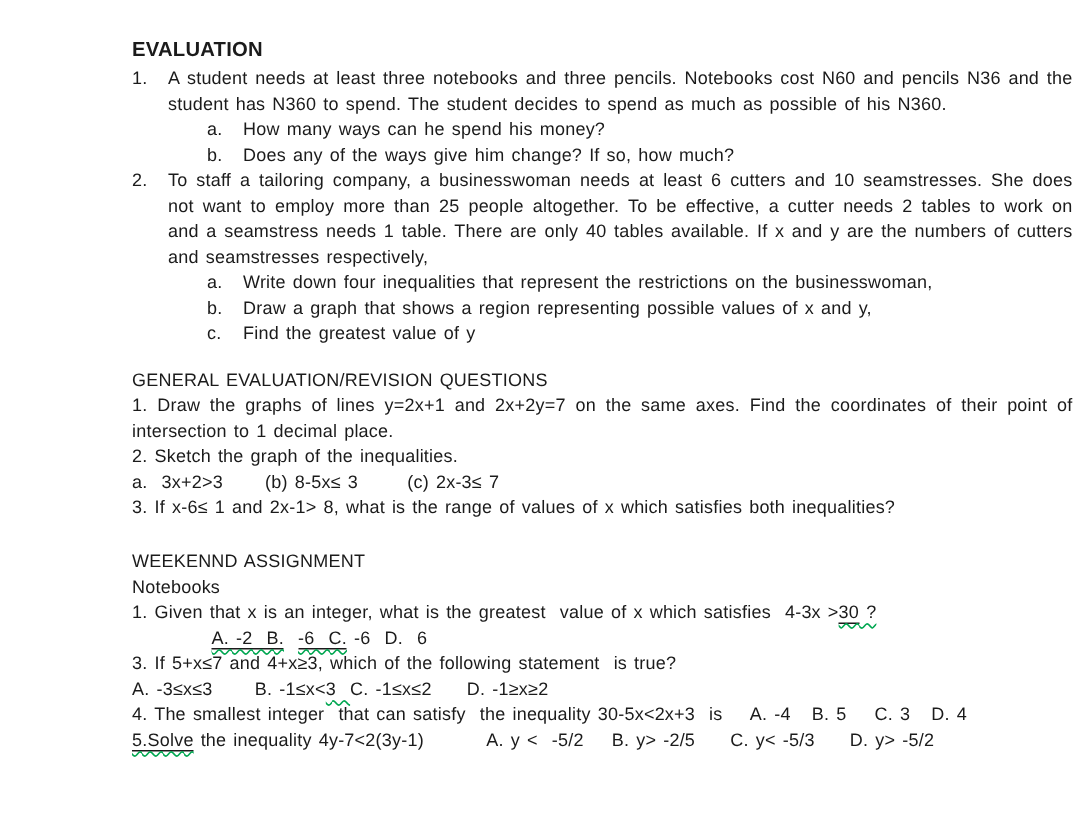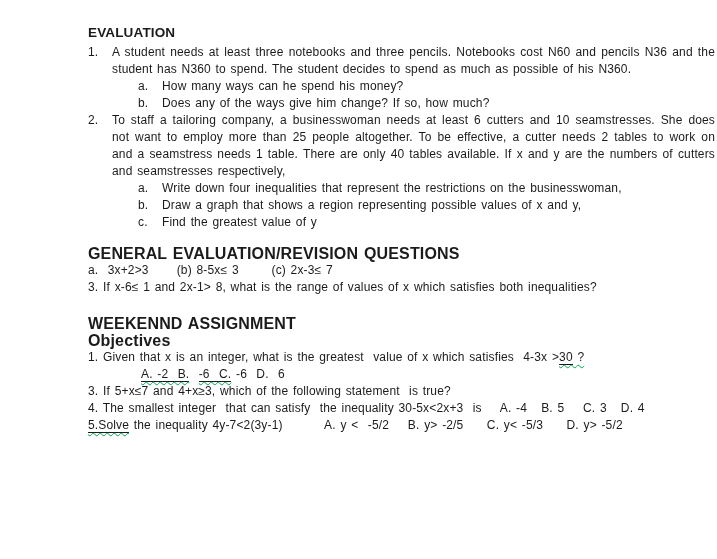"GENERAL EVALUATION/REVISION QUESTIONS" .h-sec { font-size: 16px -> 12px; font-weight: bold -> normal }
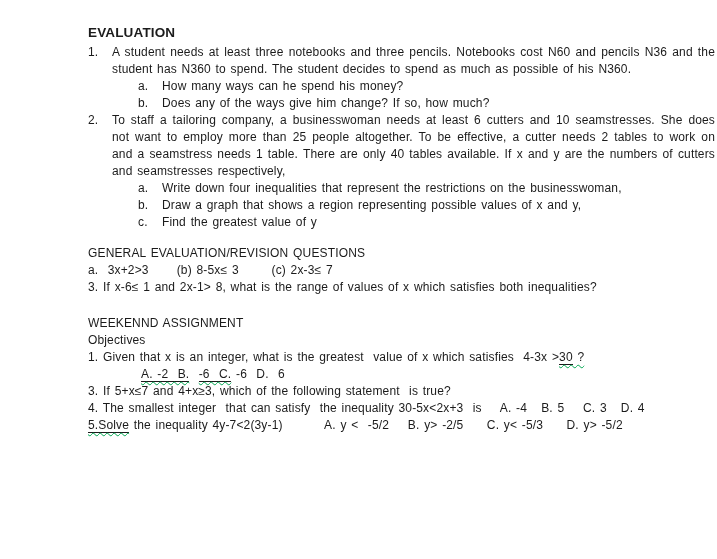"1. Draw the graphs of" p.plain-par { html: none -> <p>1. Draw the graphs of lines y=2x+1 and 2x+2y=7 on the same axes. Find the coordinates of their point of intersection to 1 decimal place.</p> }
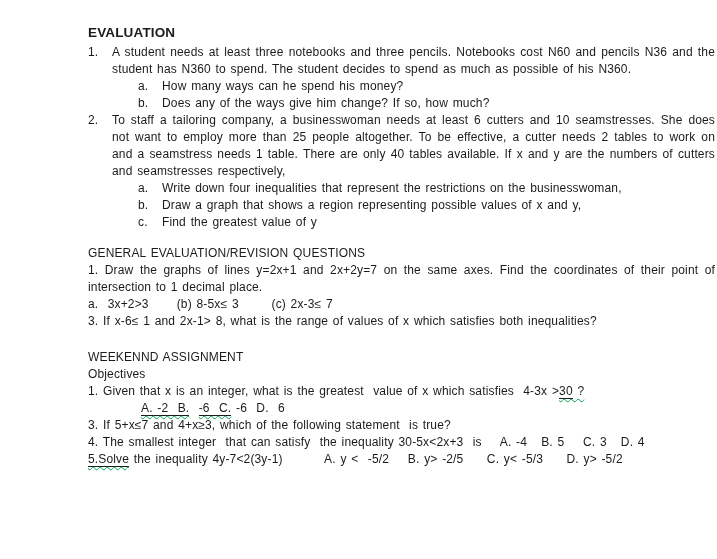"2. Sketch the graph of" p.line { html: none -> <p>2. Sketch the graph of the inequalities.</p> }
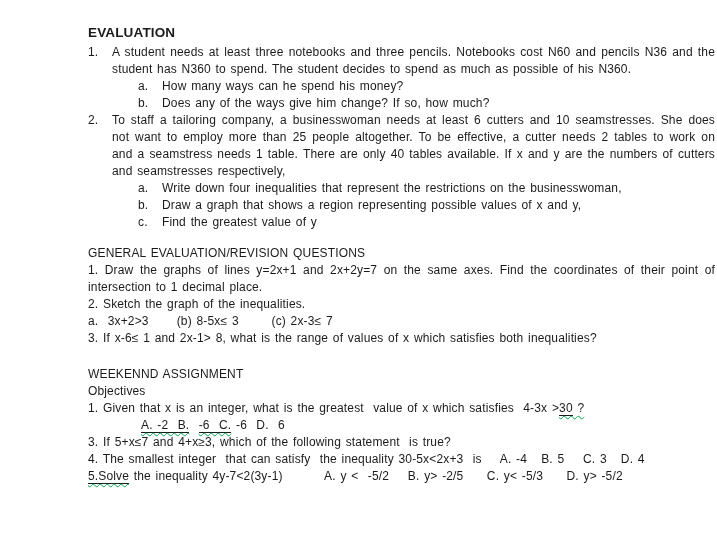"Objectives" h2.h-sec { text: Objectives -> Notebooks }
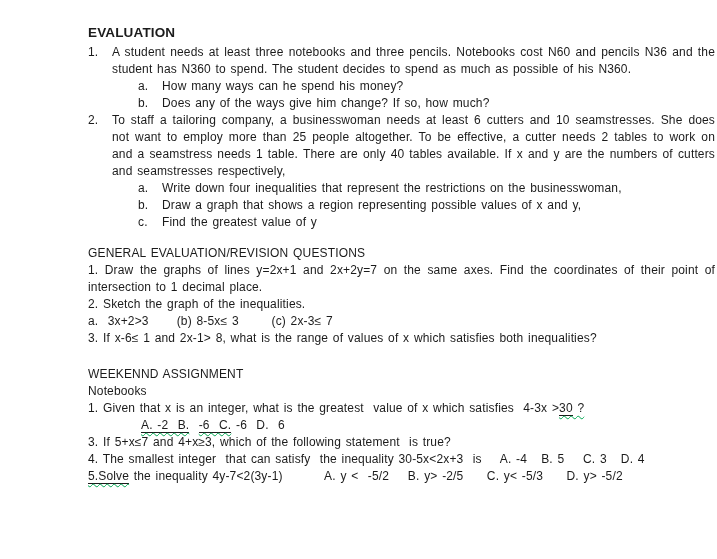"A. -3≤x≤3 B. -1≤x<3 C." p.line { html: none -> <p><span>A. -3≤x≤3 B. -1≤x&lt;</span><span>3 </span><span>C. -1≤x≤2 D. -1≥x≥2</span></p> }
